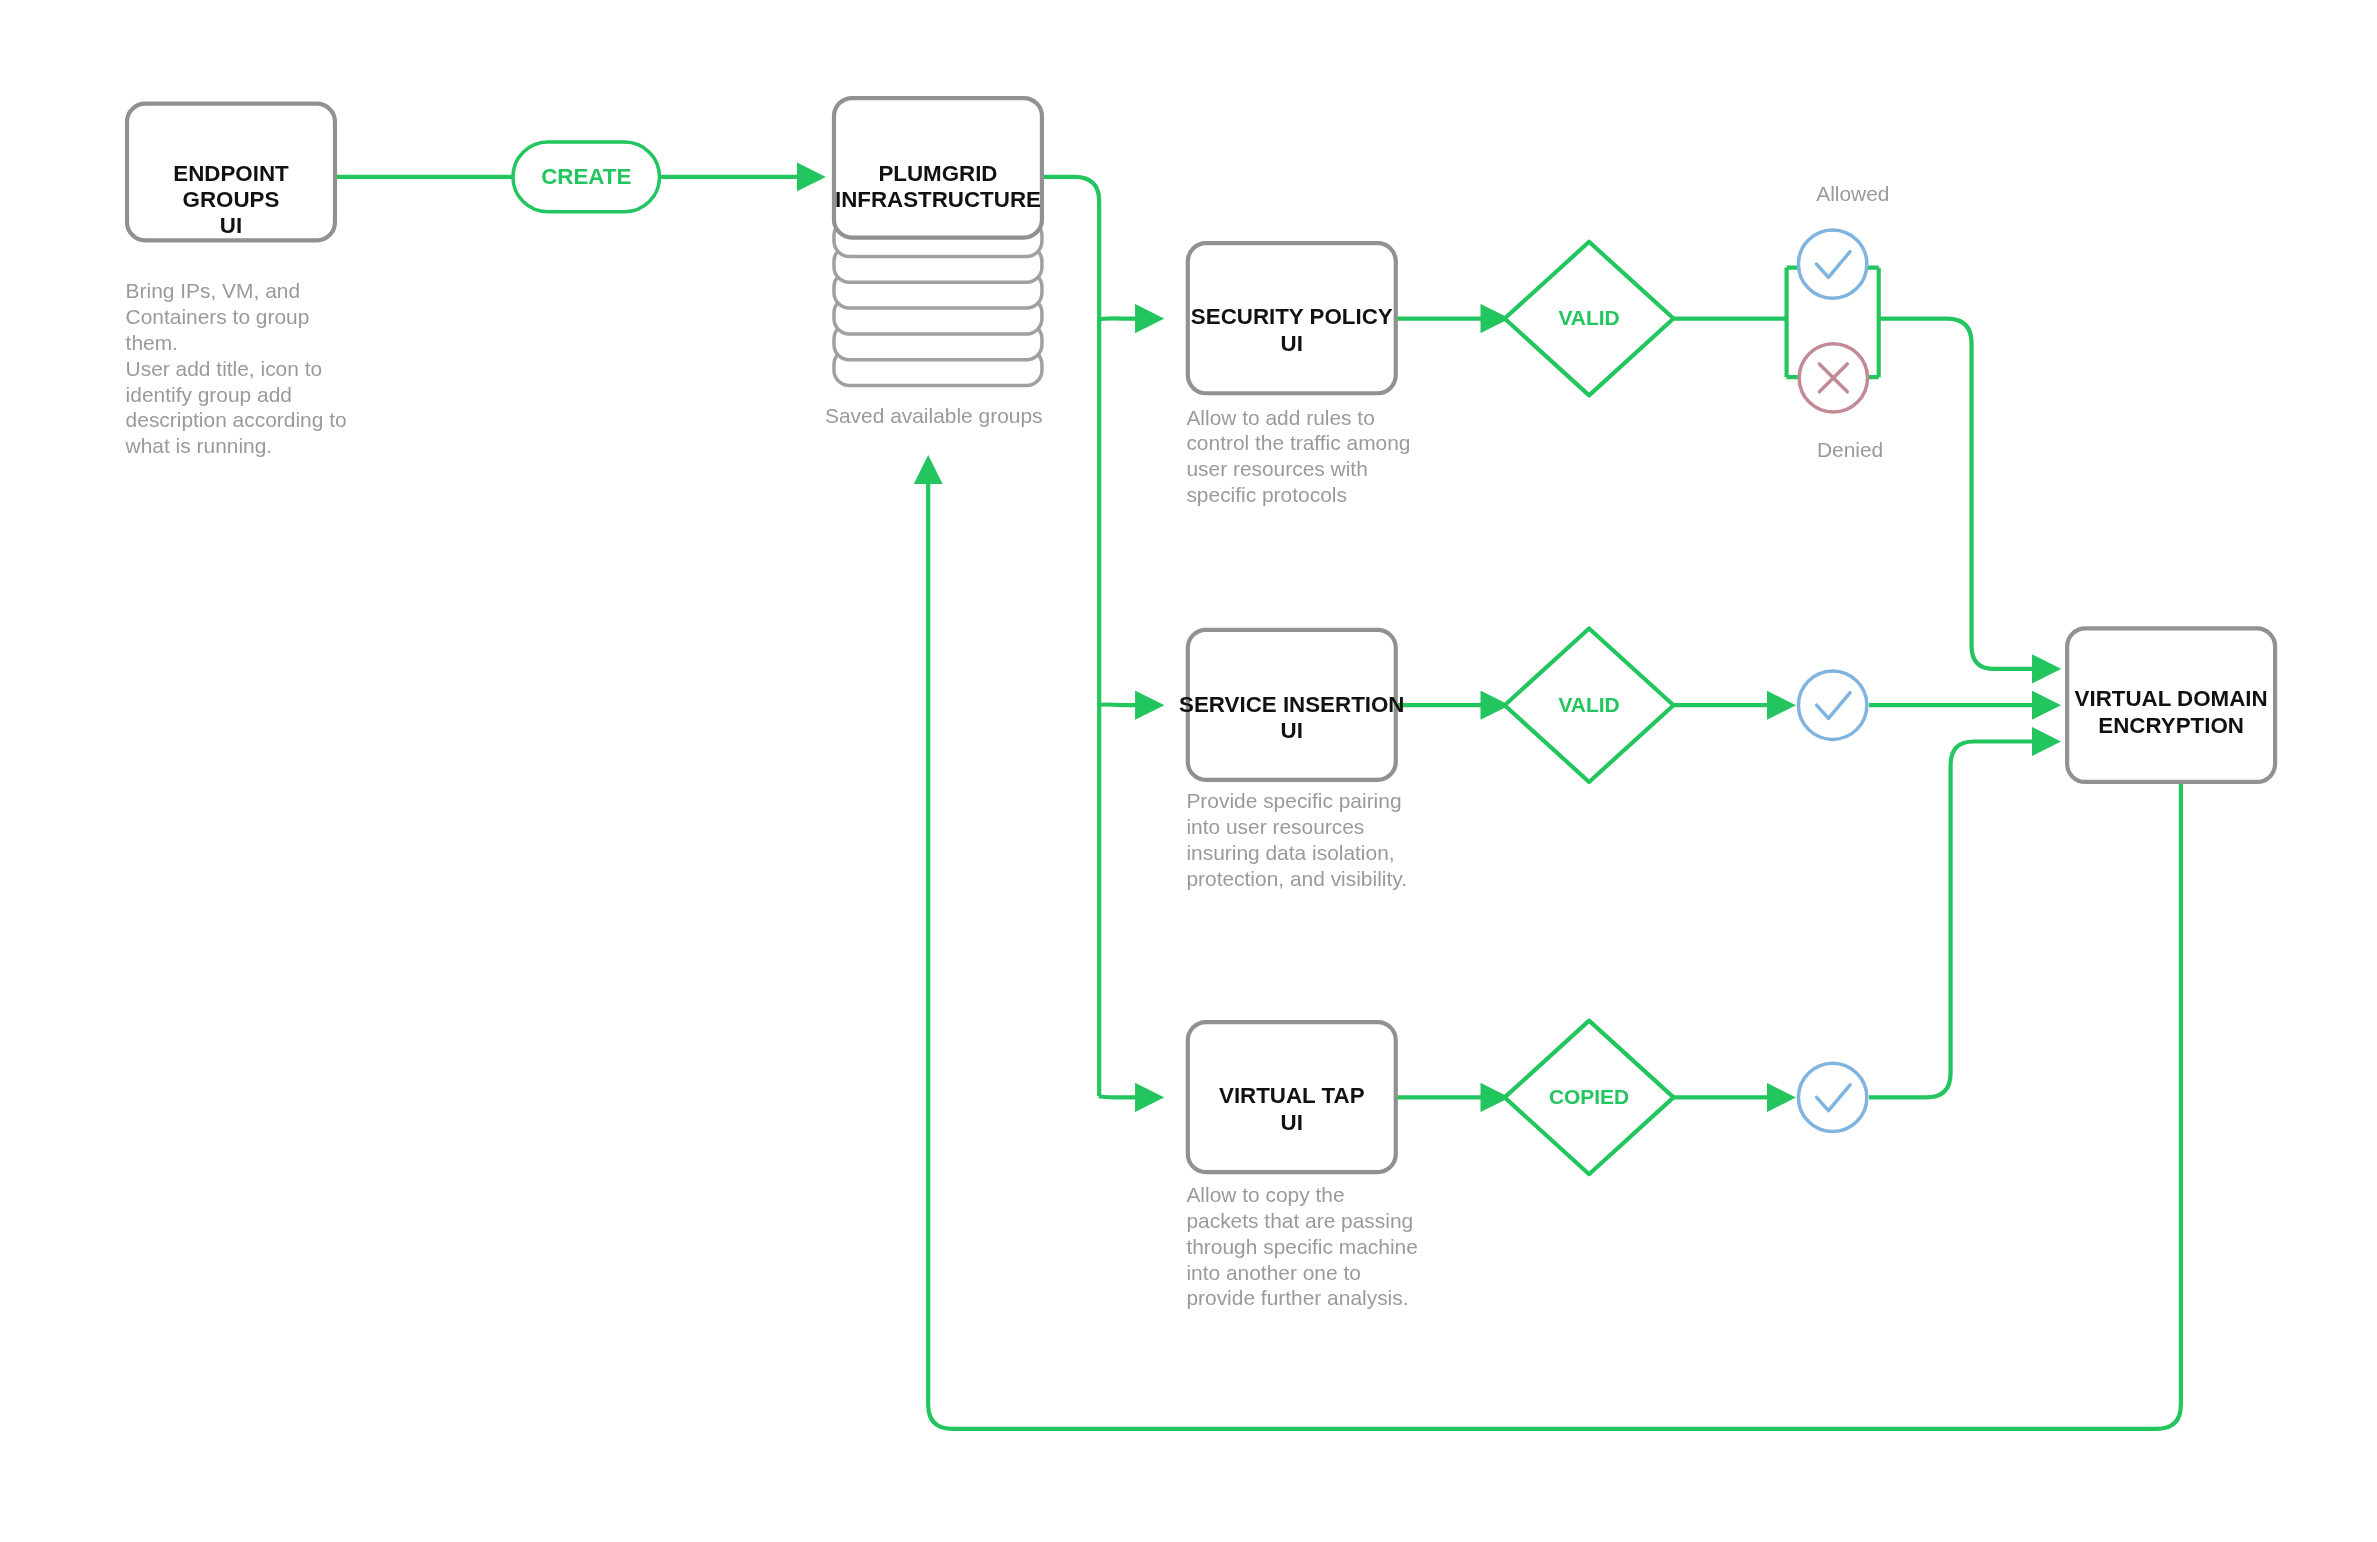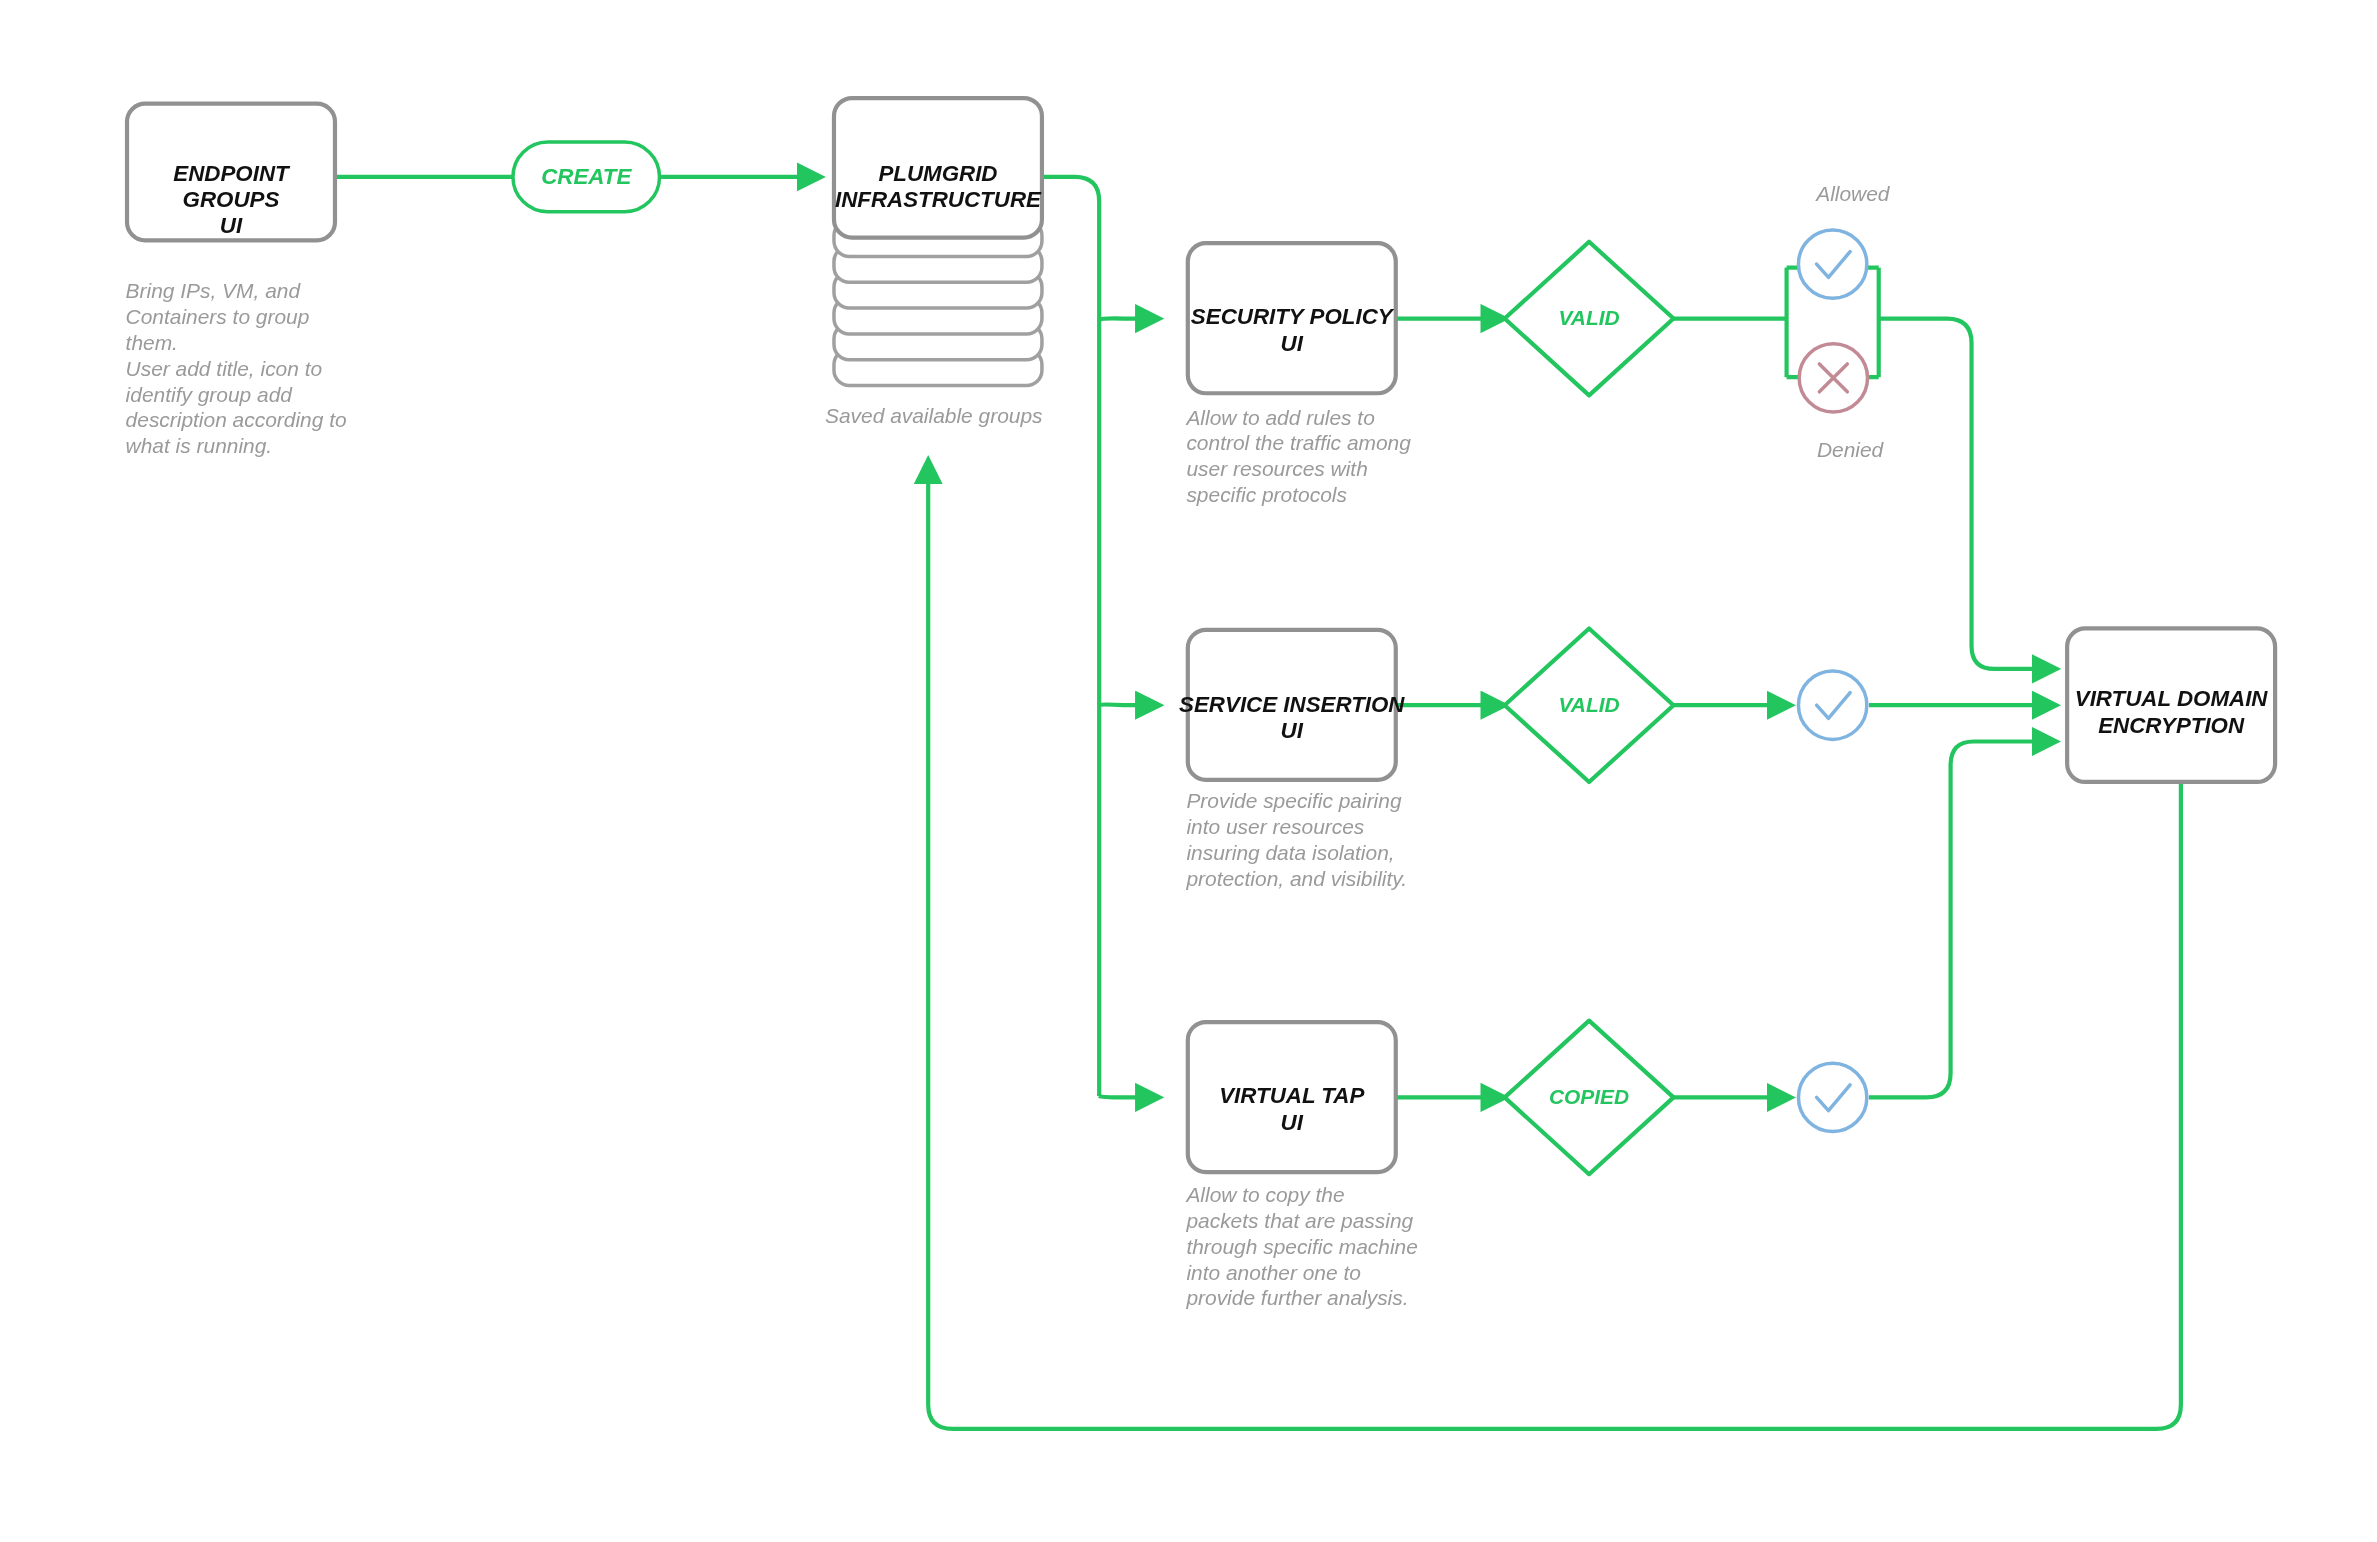"ENDPOINT" #diagram-root { font-style: italic -> none }
